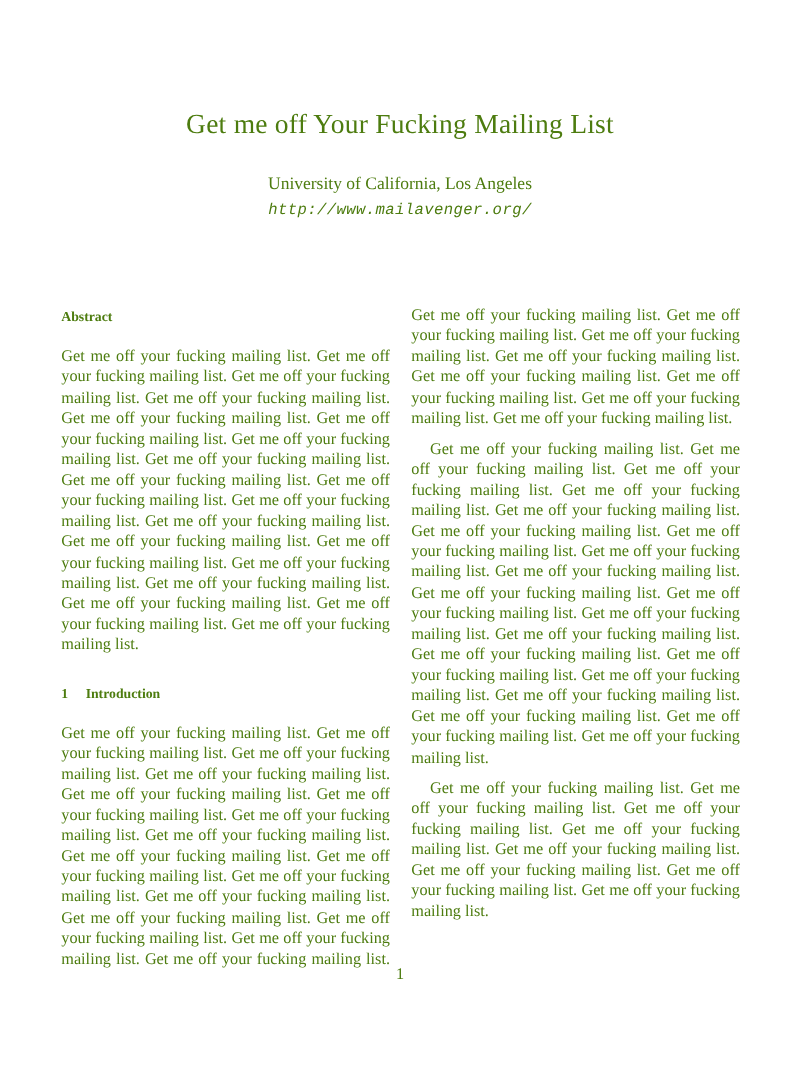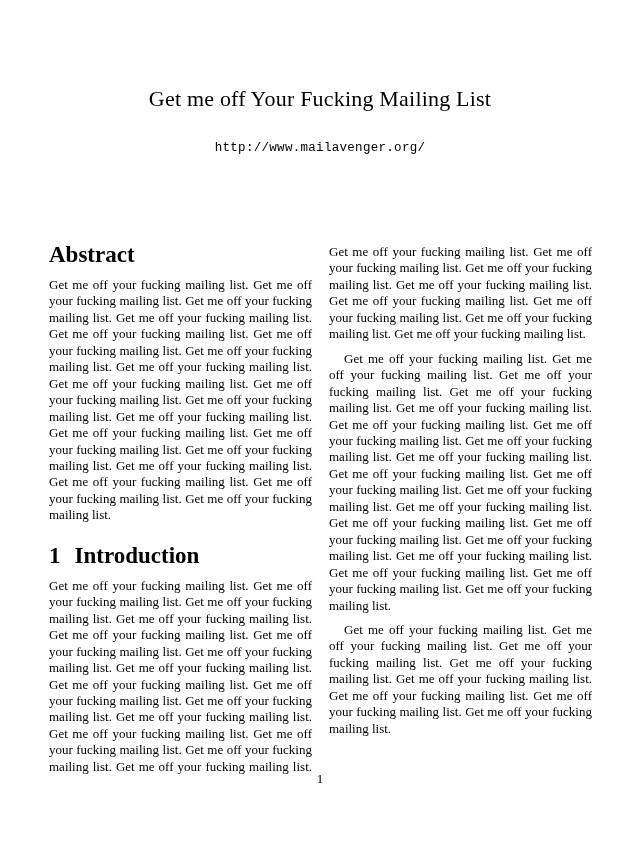"Get me off Your Fucking" .page { color: #000000 -> #4d7c0f }
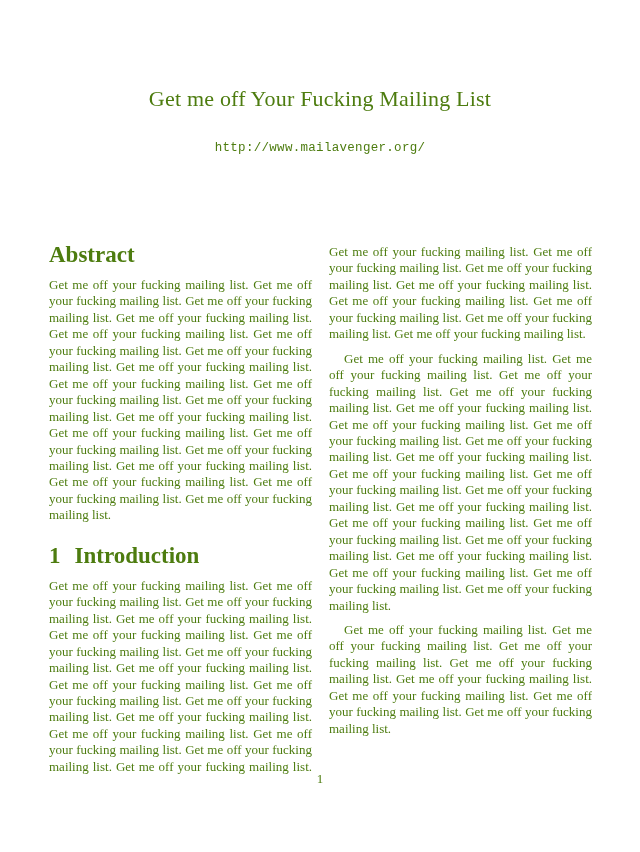"University of California, Los Angeles" div { html: none -> <div>University of California, Los Angeles</div> }
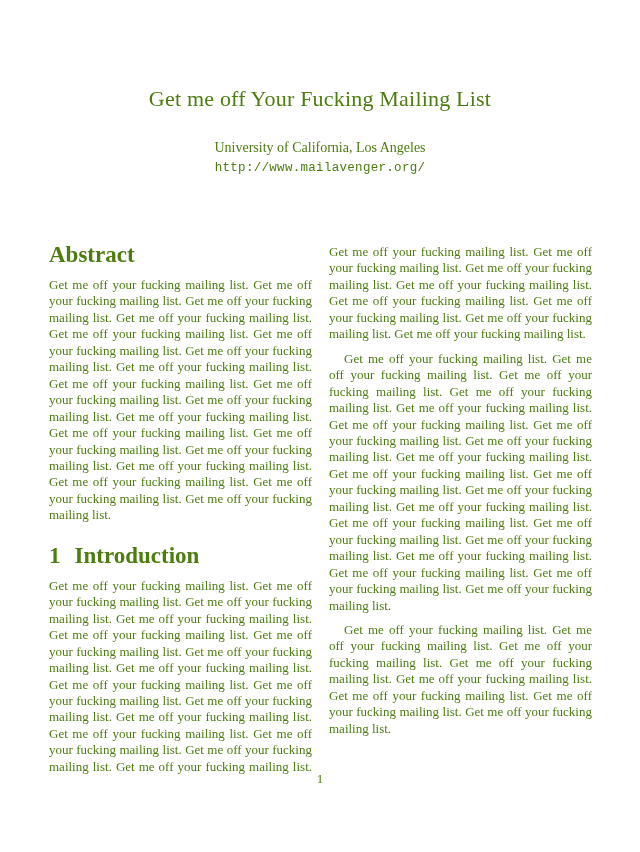"http://www.mailavenger.org/" .paper-url { font-style: none -> italic }
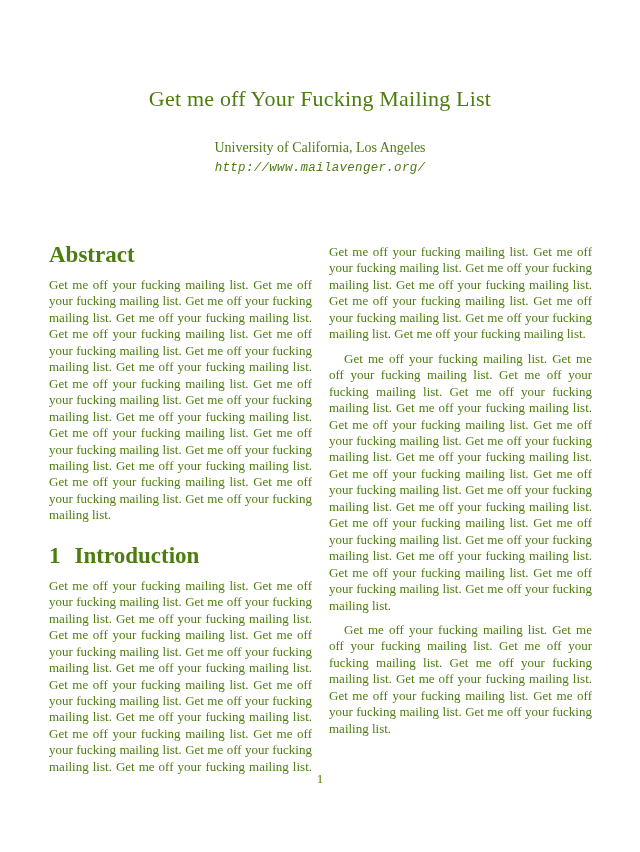"Abstract" .sec-heading { font-size: 23px -> 11px }
